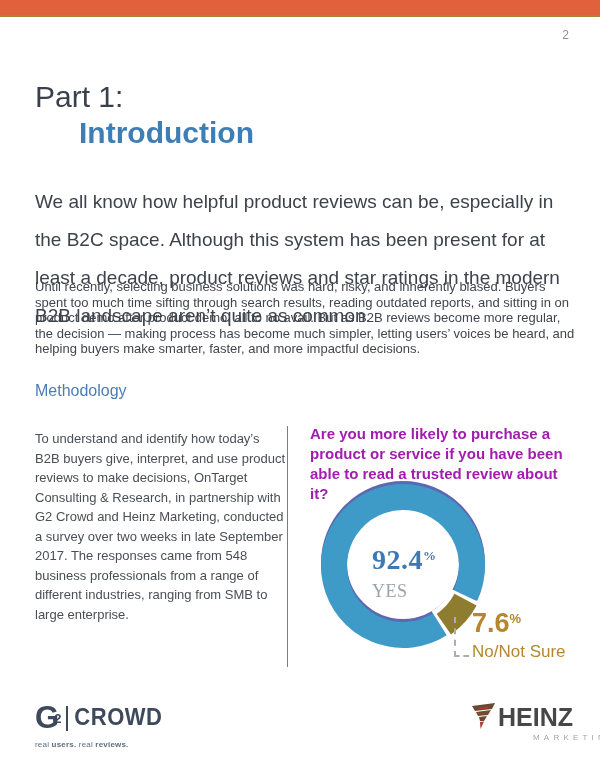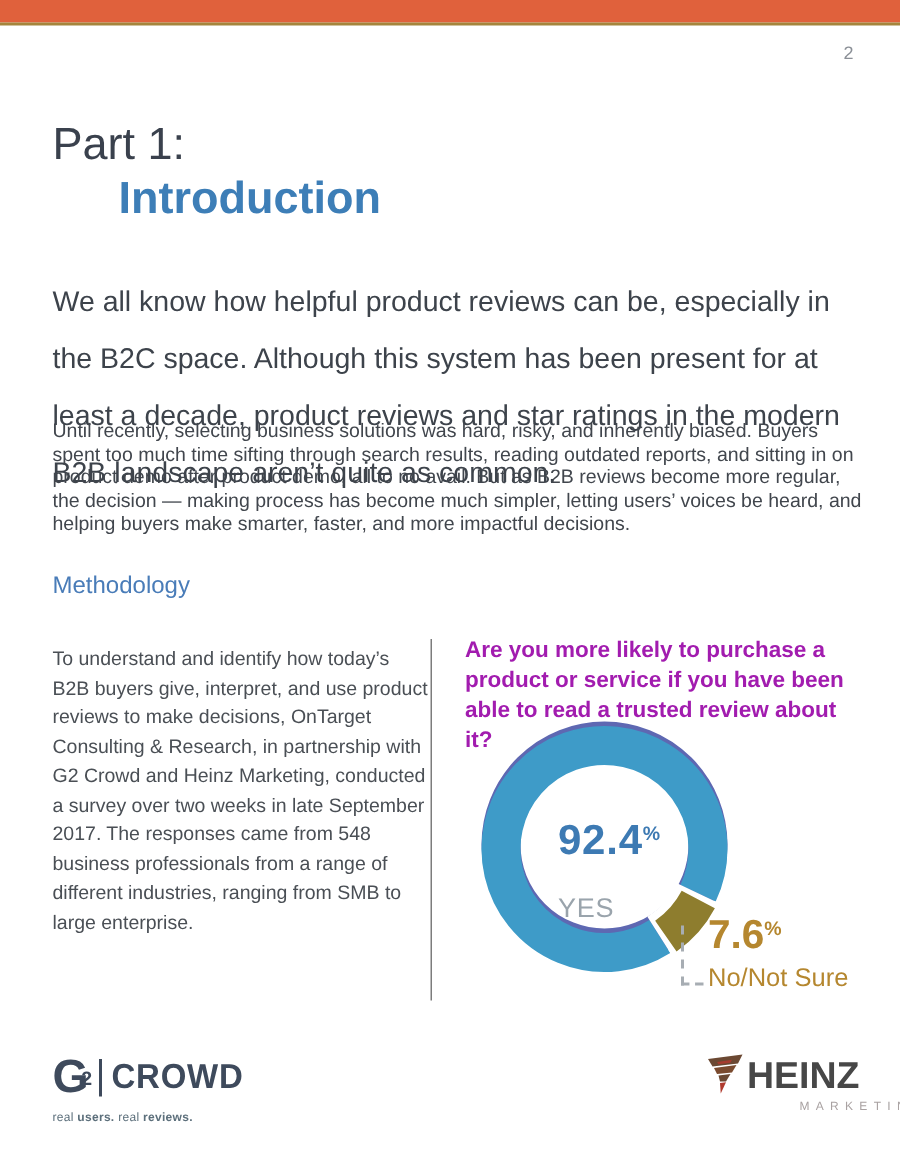"92.4%" .donut-center { font-family: none -> Liberation Serif, serif }
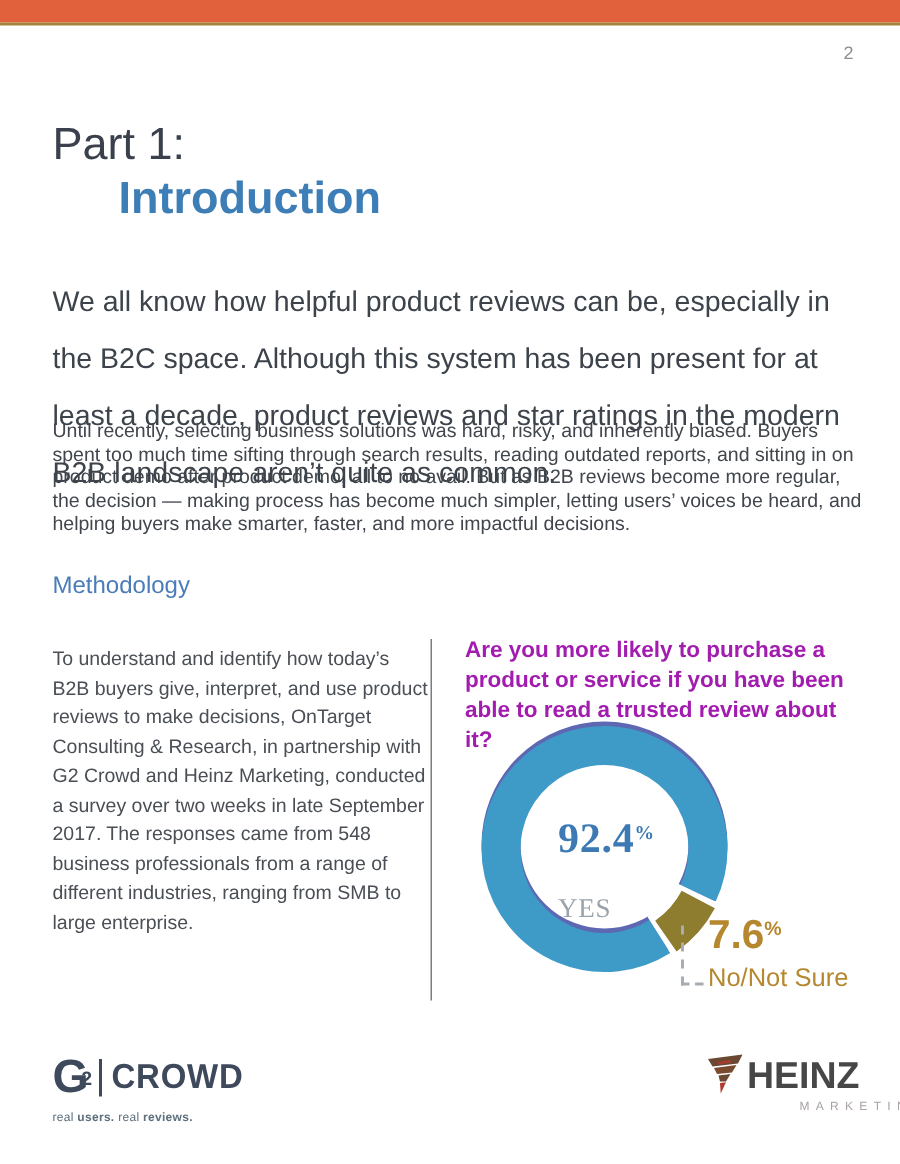"YES" .donut-center-label { margin-top: 19px -> 5px }
